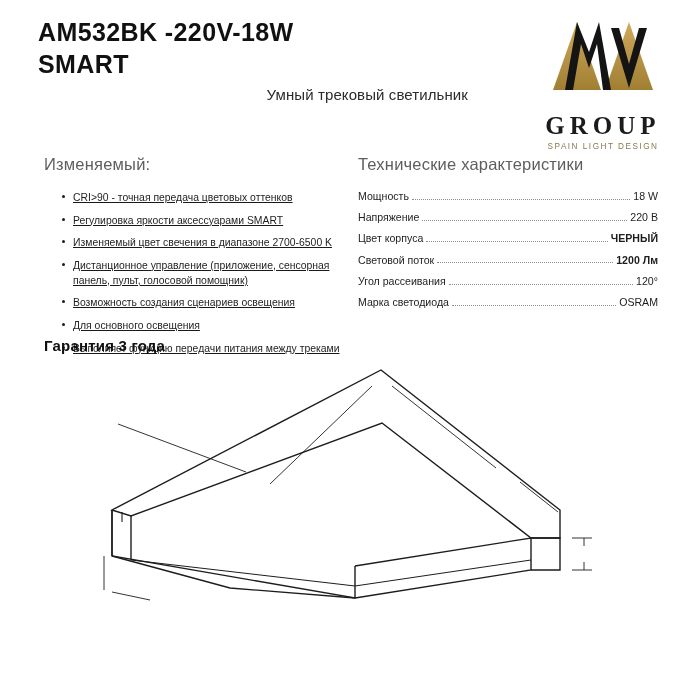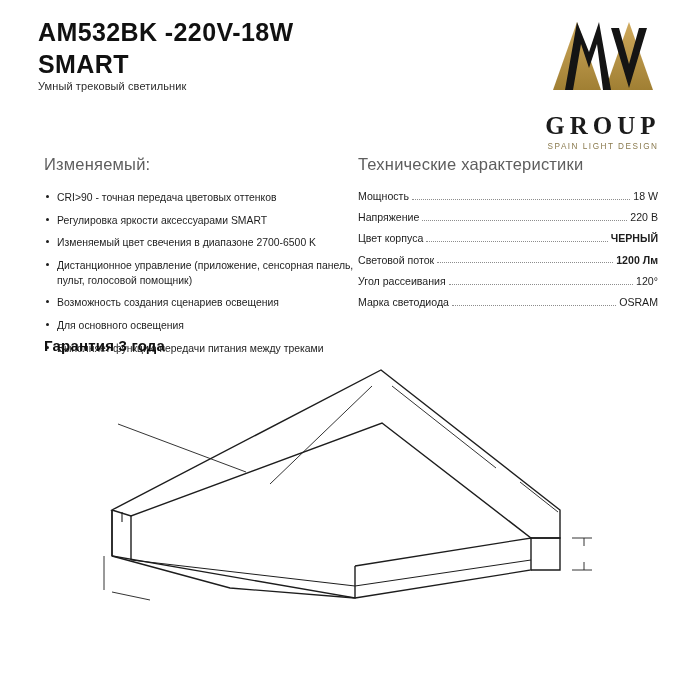"Умный трековый светильник" .subtitle { font-size: 11px -> 15px; margin-top: none -> 6px; text-align: none -> right }
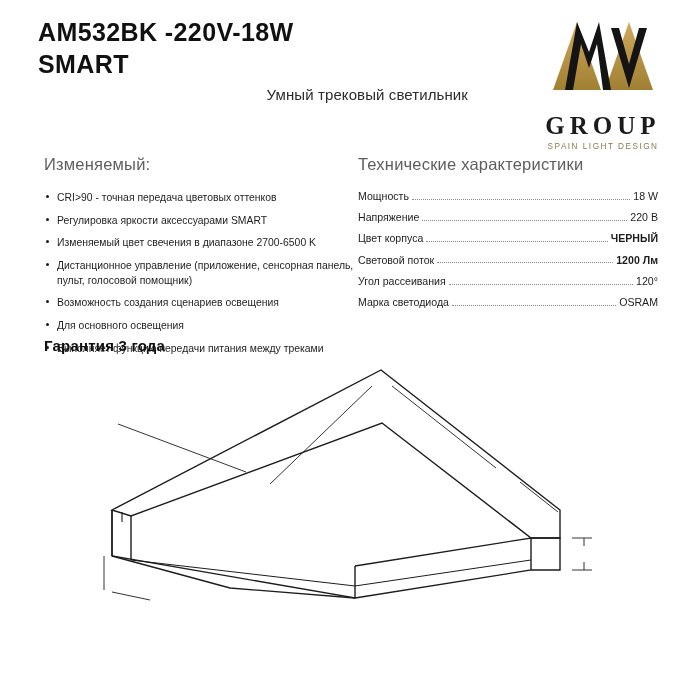"CRI>90 - точная передача цветовых" ul.features { margin: 0 -> 16px; text-decoration: none -> underline }
